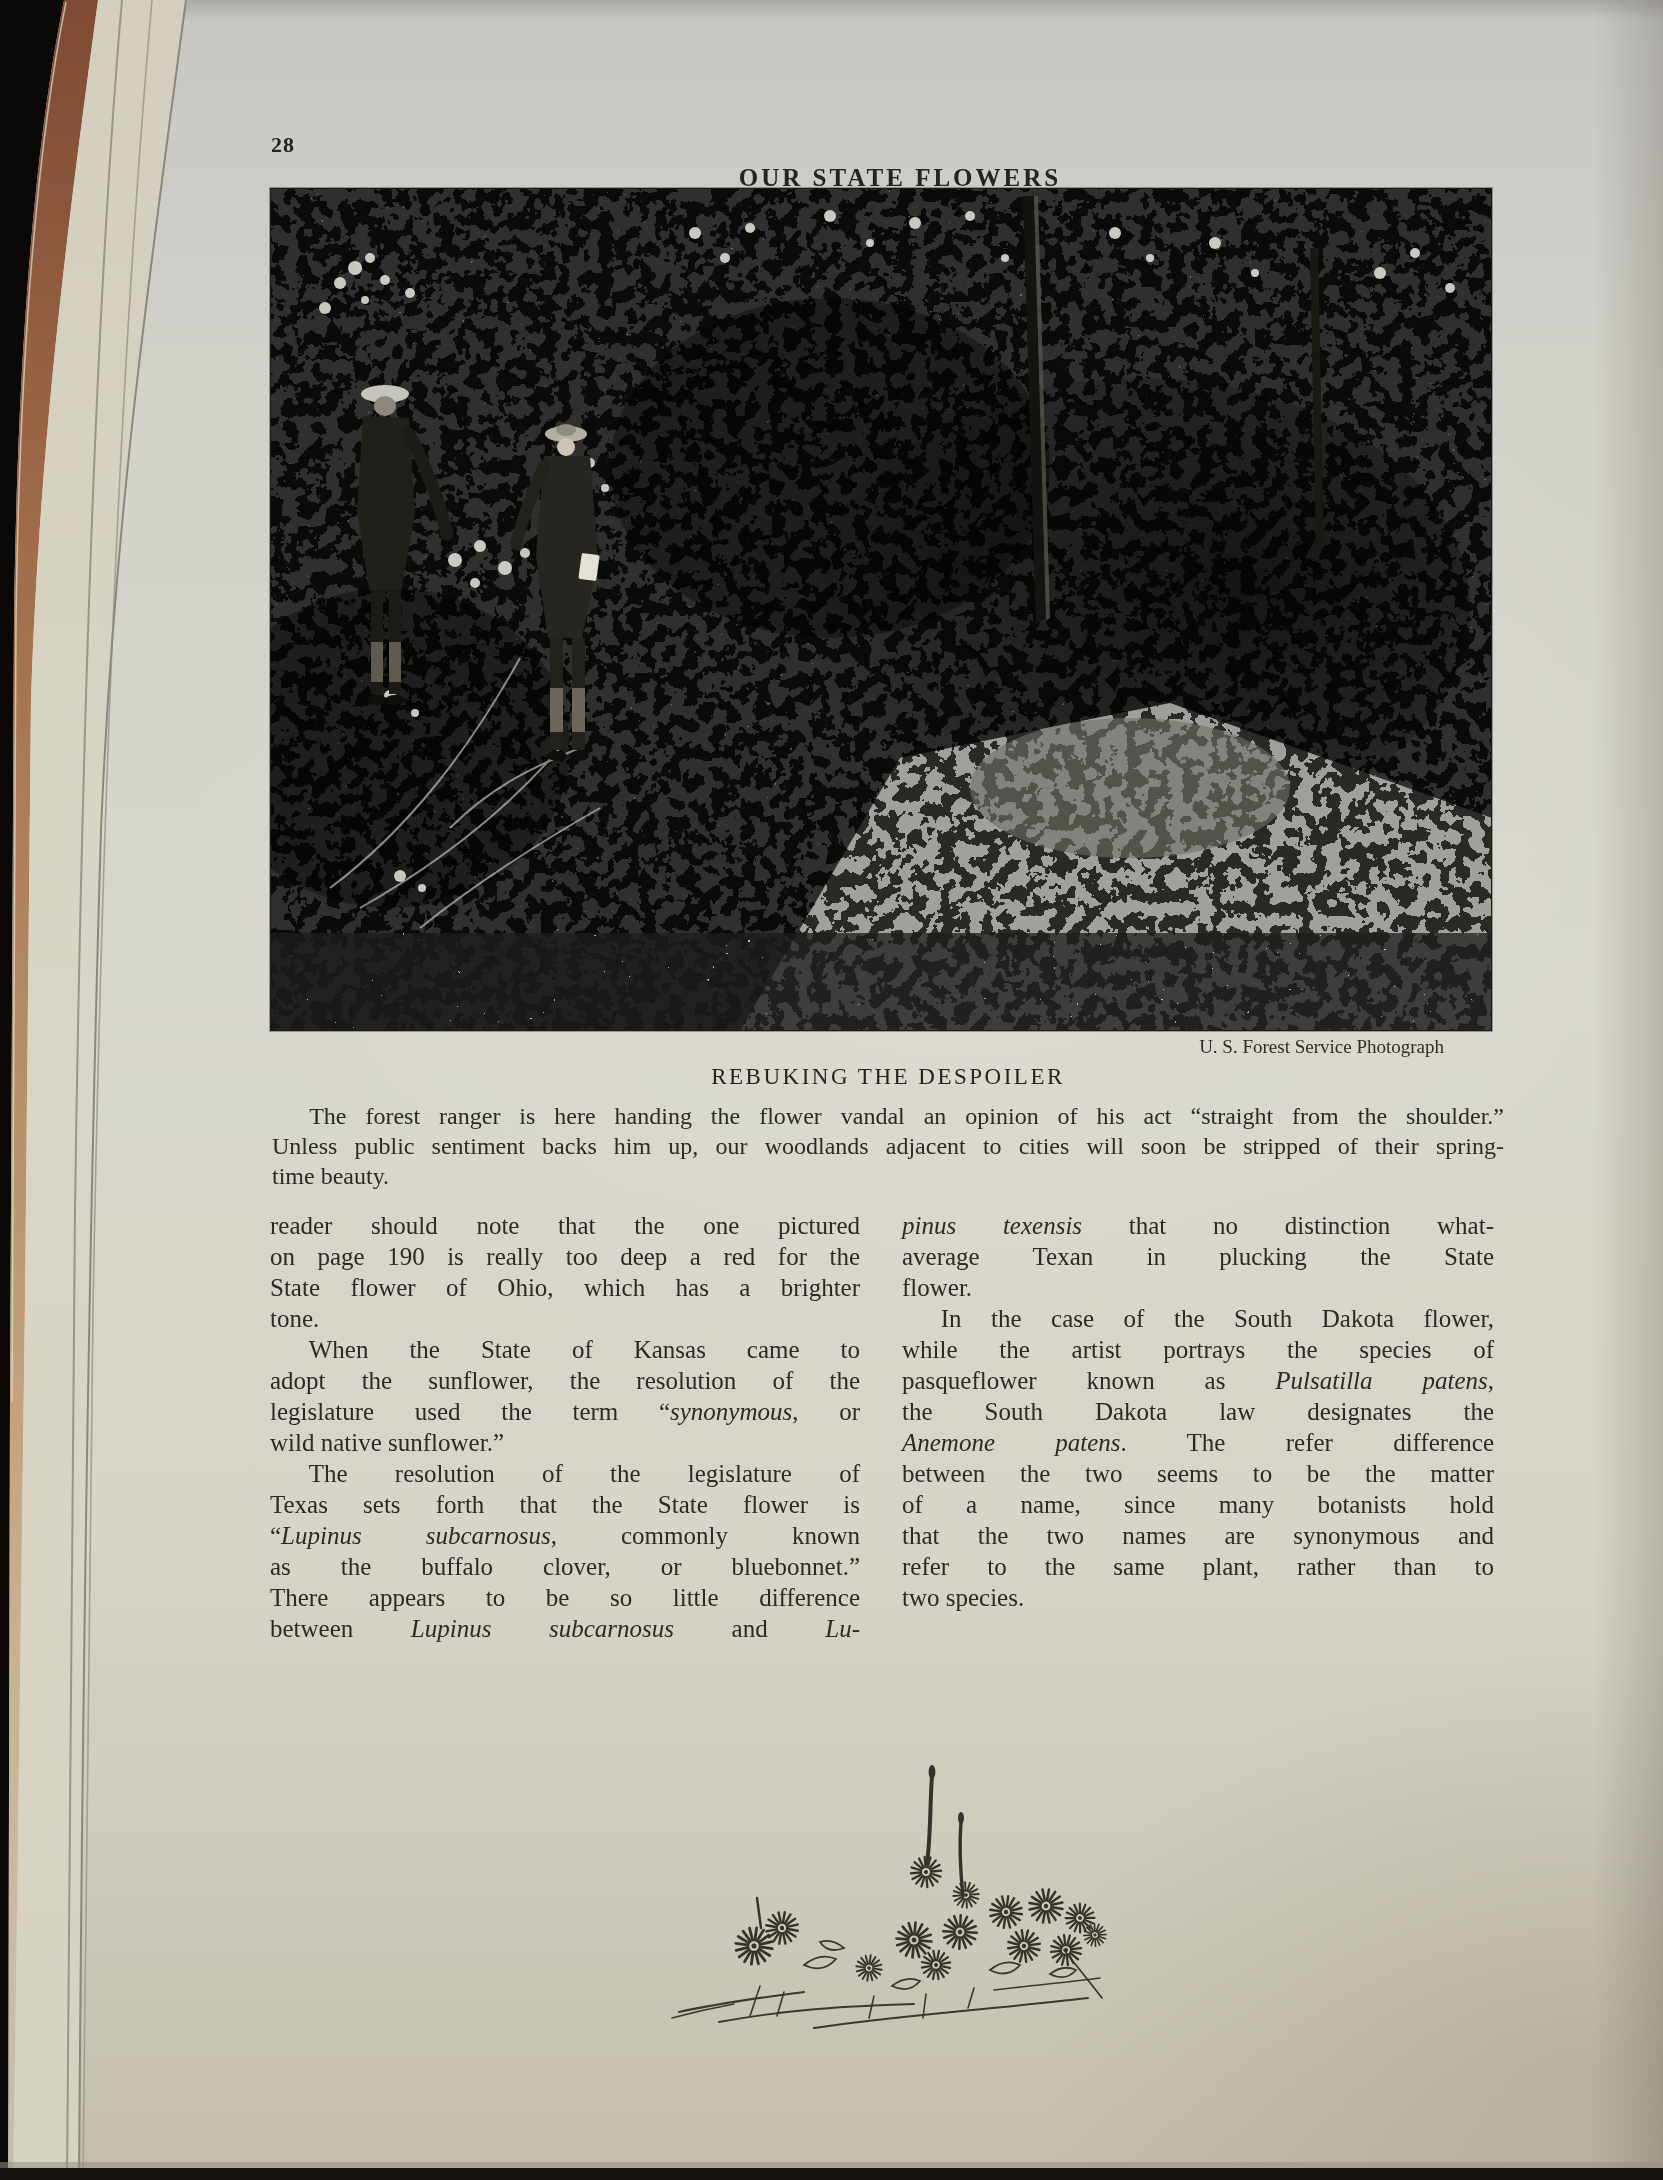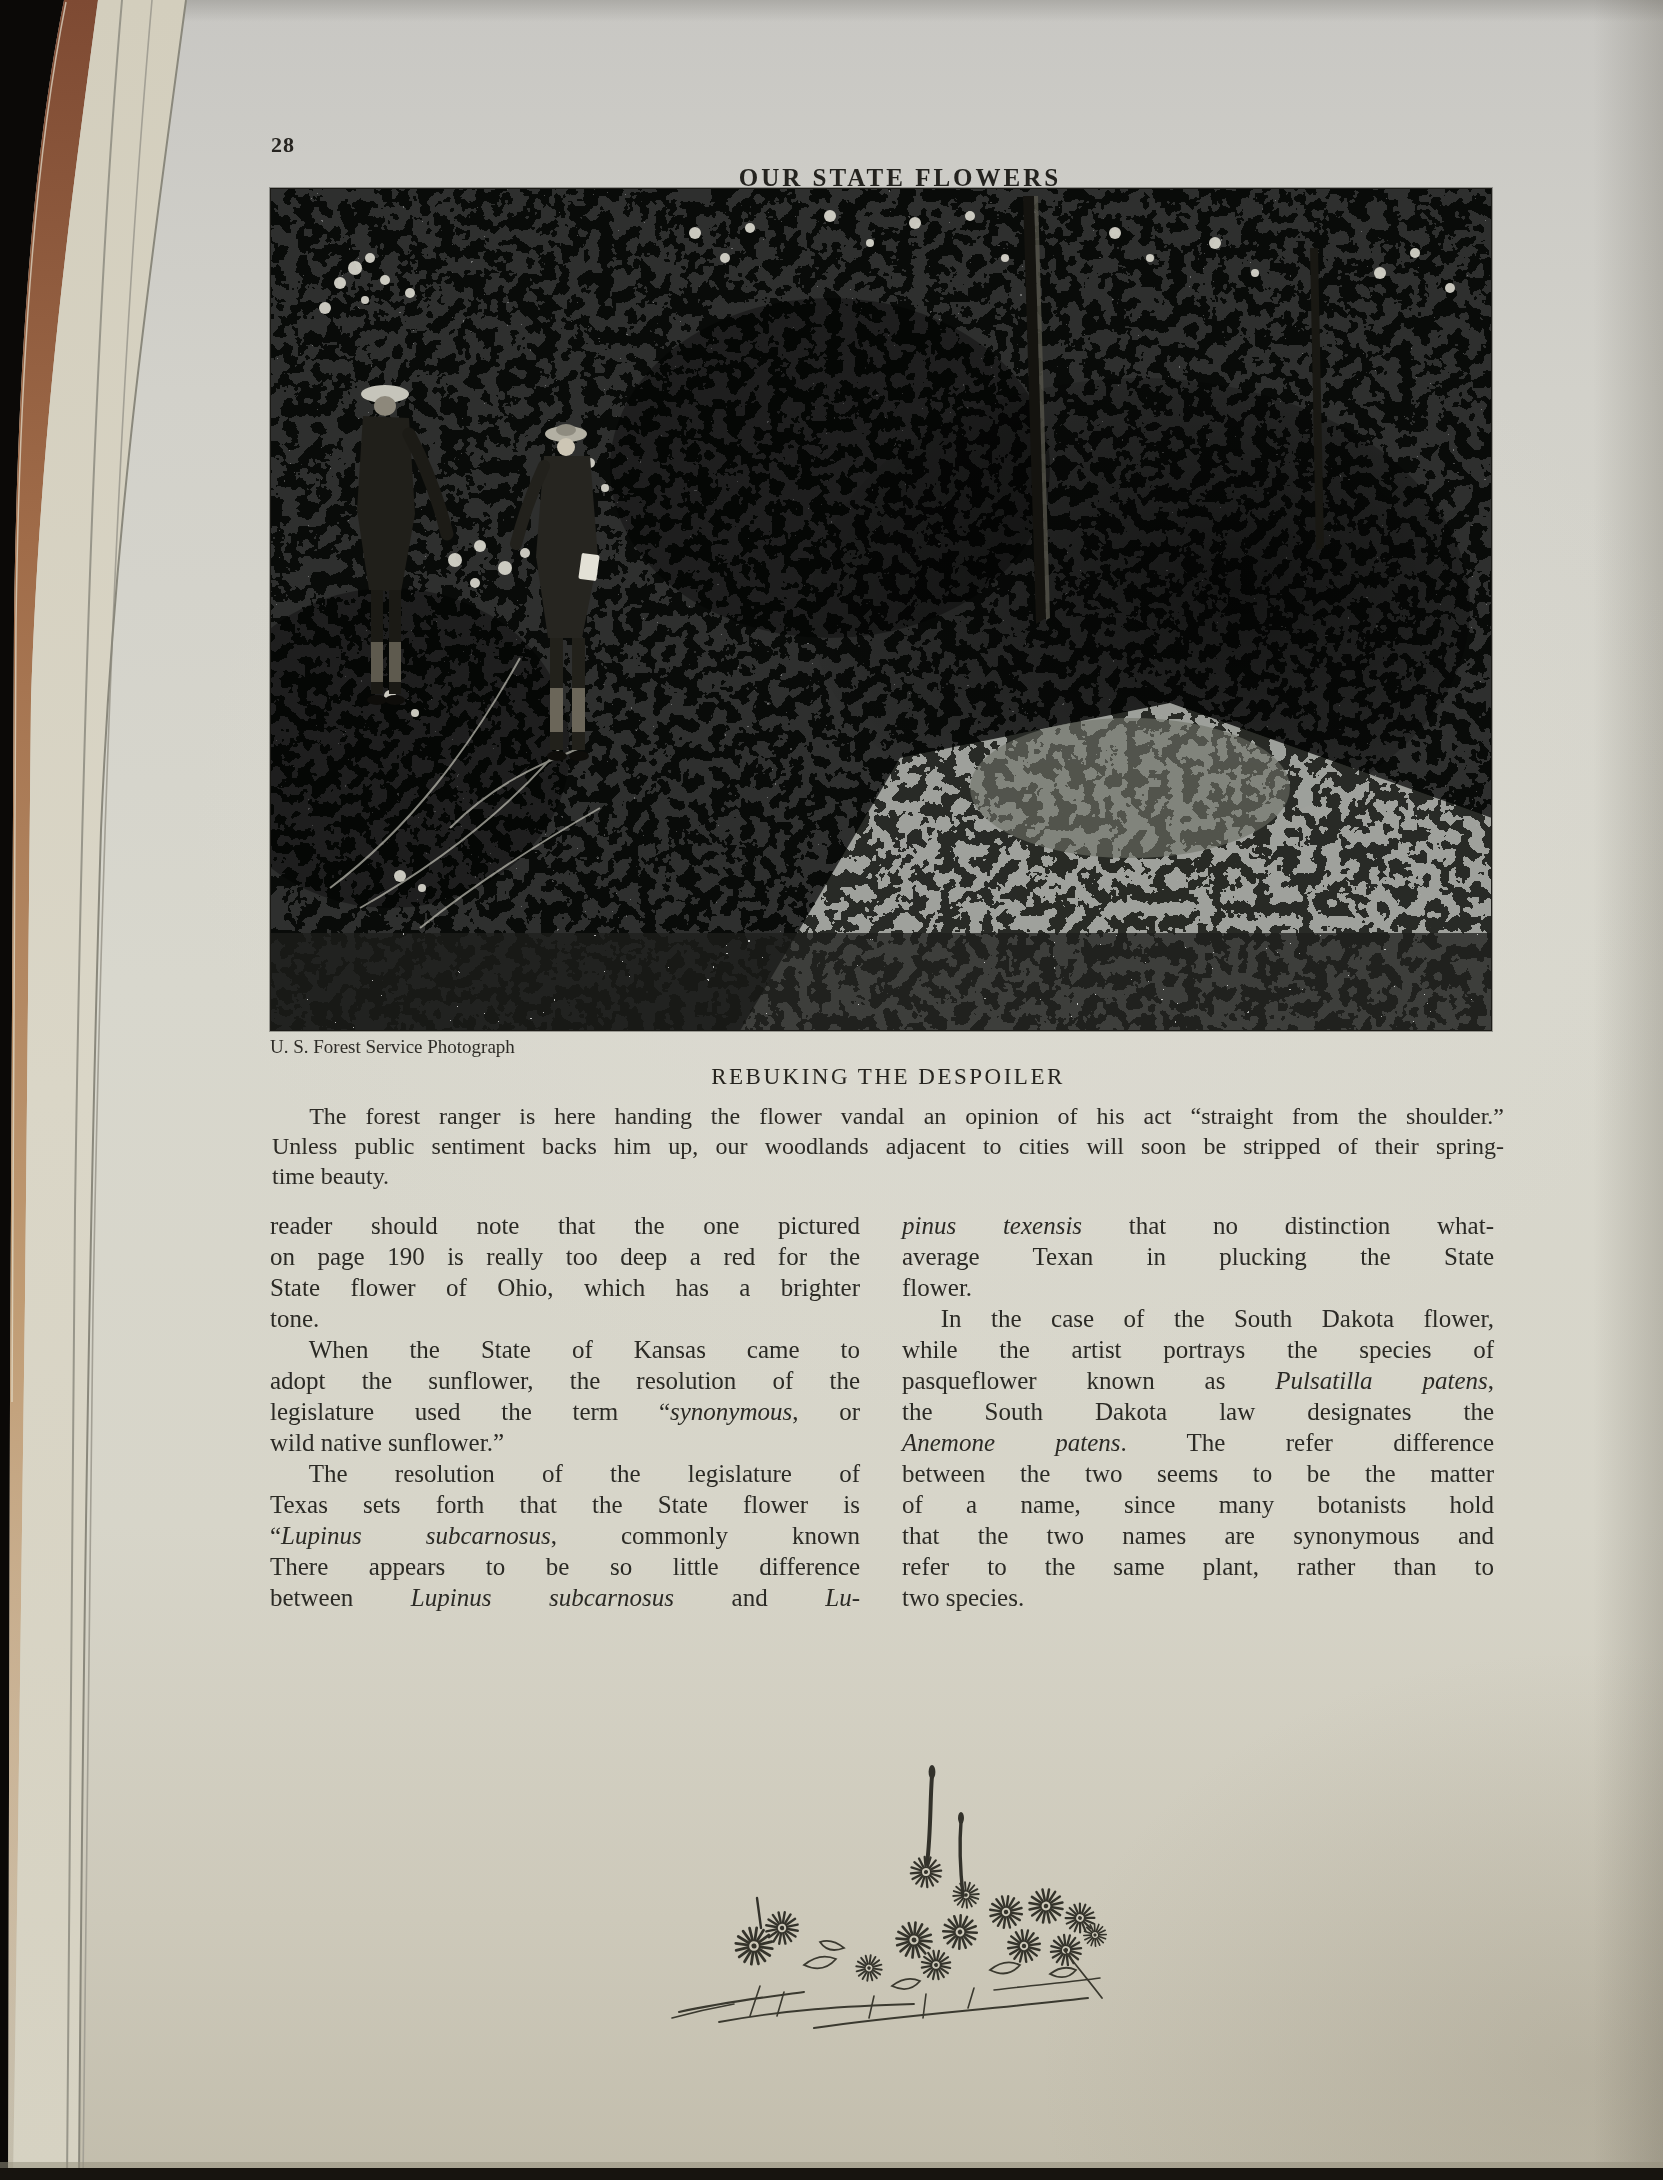"U. S. Forest Service Photograph" .credit { text-align: none -> right }
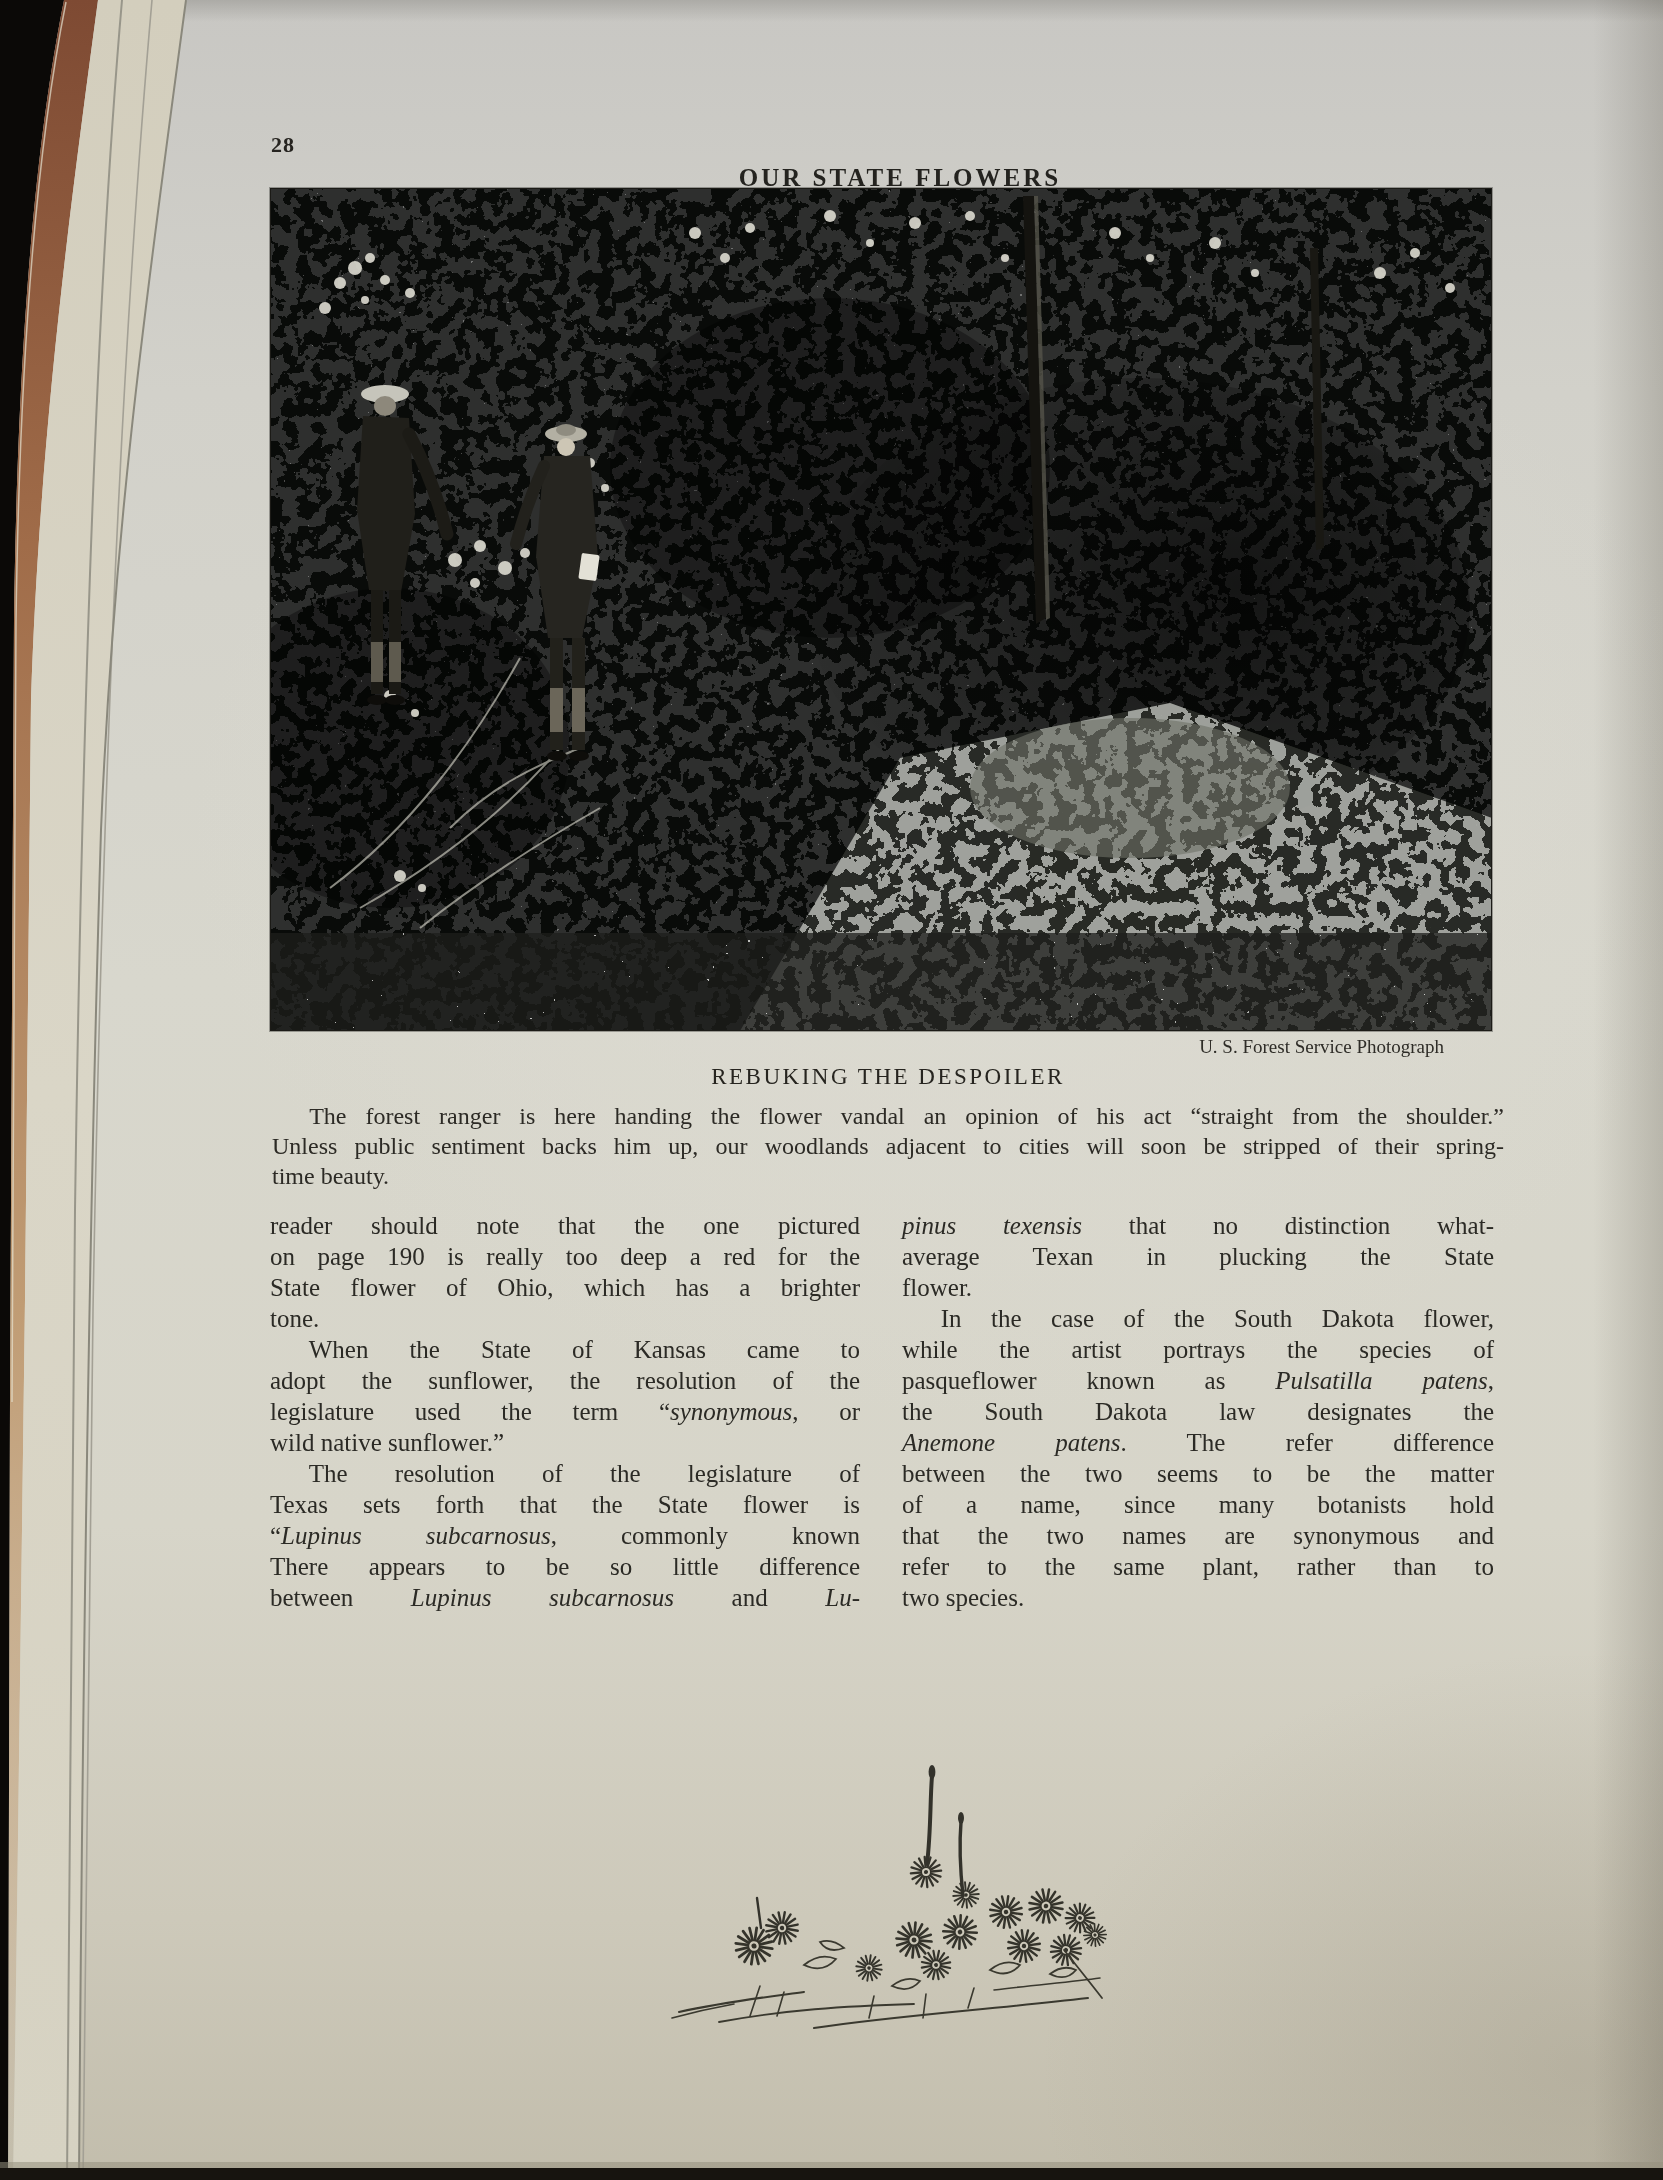"as the buffalo clover, or" div.tline { html: none -> <div><span>as the buffalo clover, or bluebonnet.”</span></div> }
